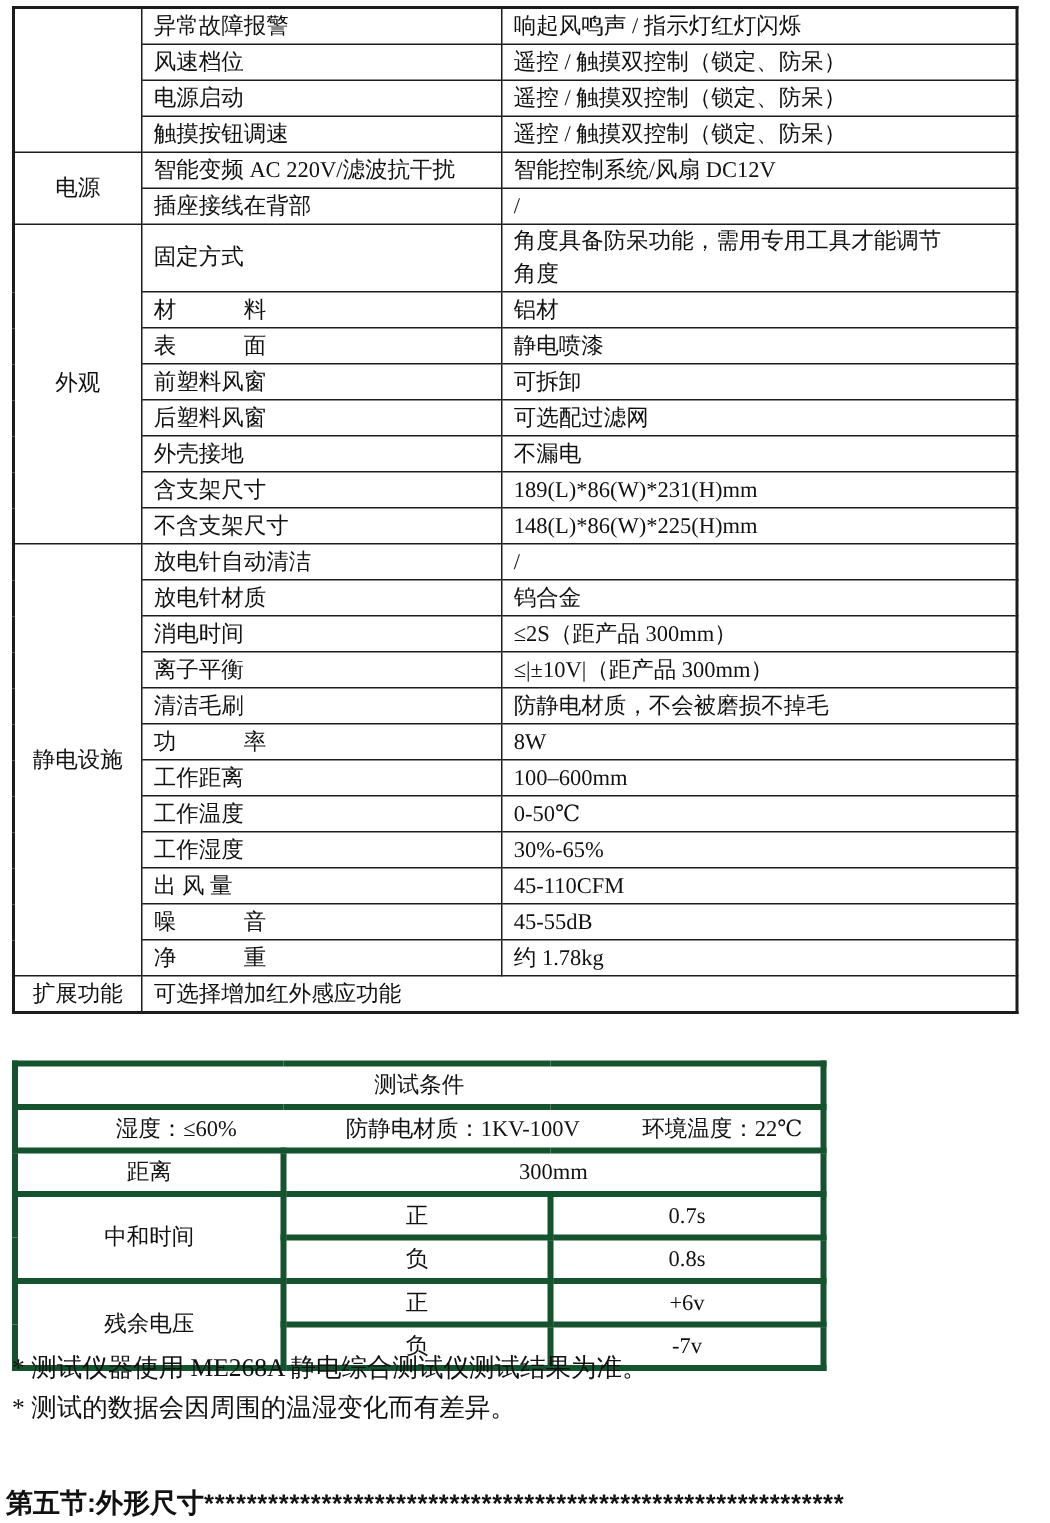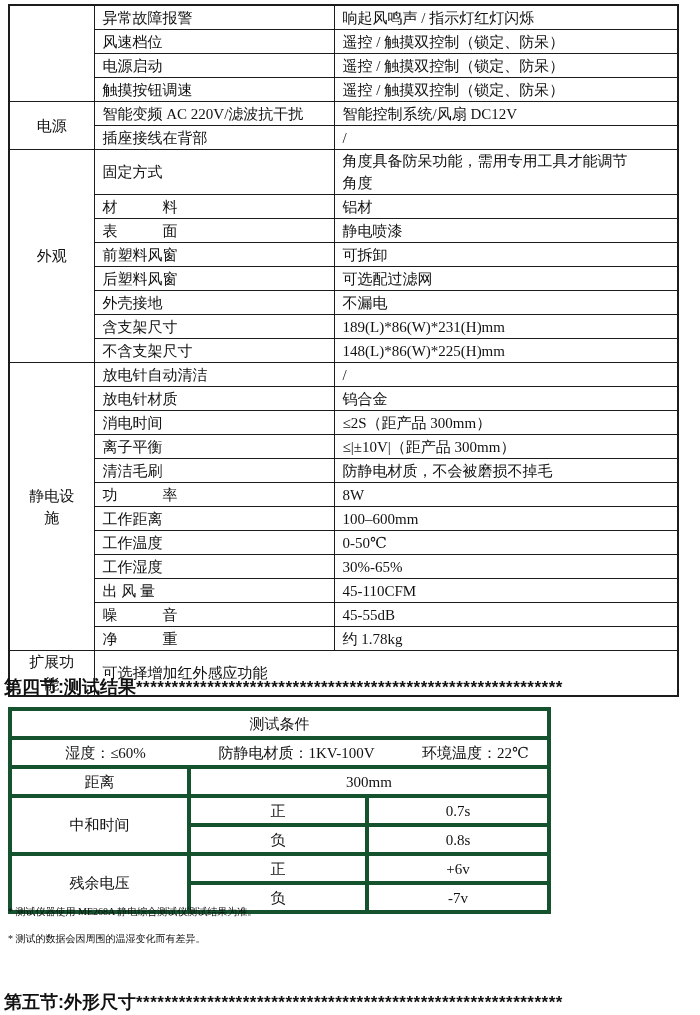"电源" table.spec td.cat { padding: 0 14px -> 0 4px }
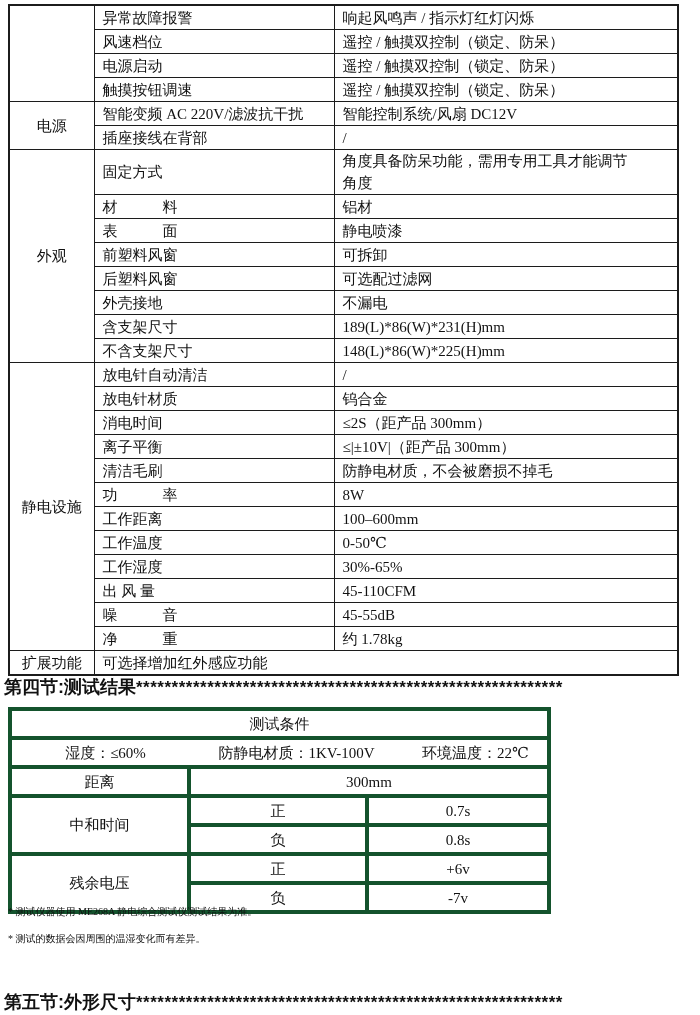"第四节:测试结果********************************" div.section-heading { html: <div> <span>第四节:测试结果</span><span>************************************************************</span> </div> -> none }
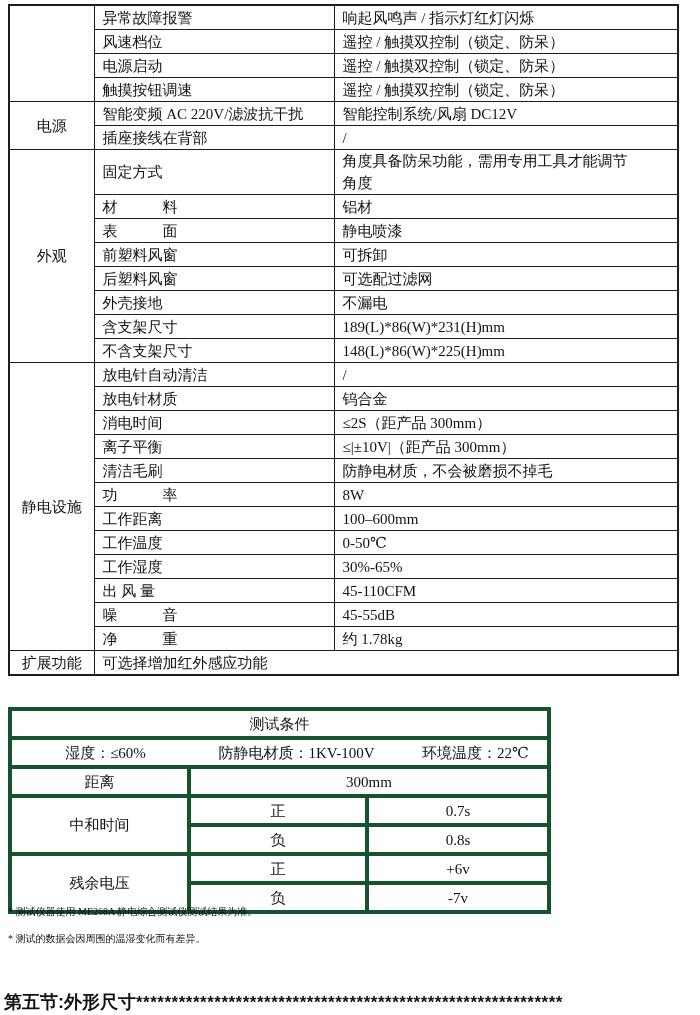"湿度：≤60%" .cond-flex { padding-left: 10px -> 22px }
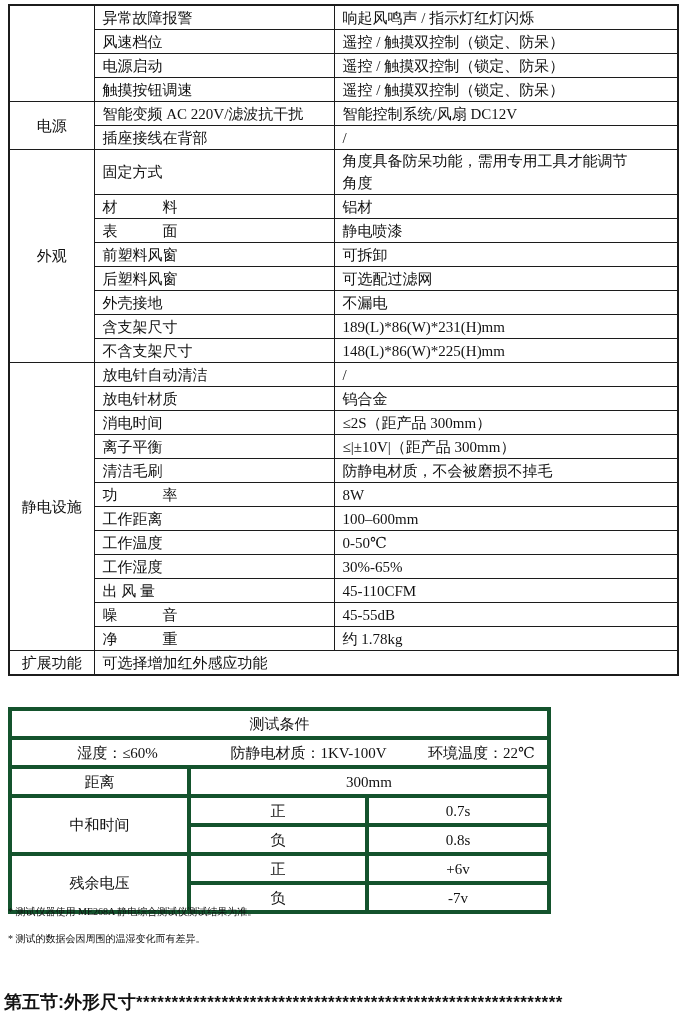"* 测试仪器使用 ME268A 静电综合测试仪测试结果为准。" .note-line { font-size: 10px -> 17px }
